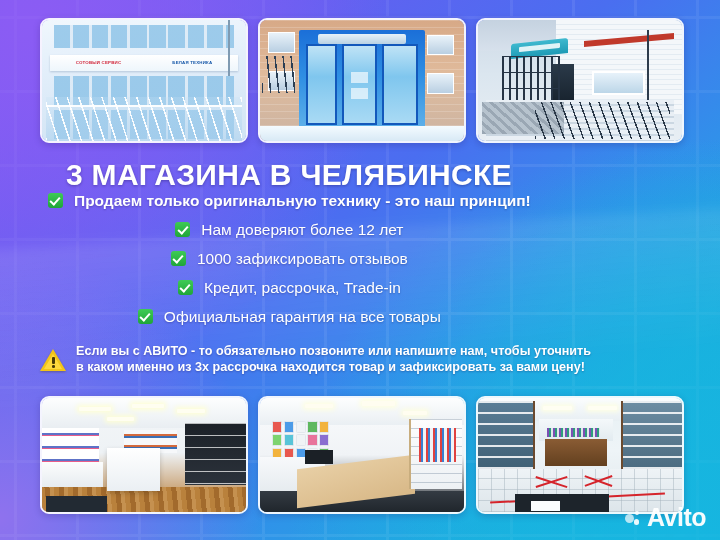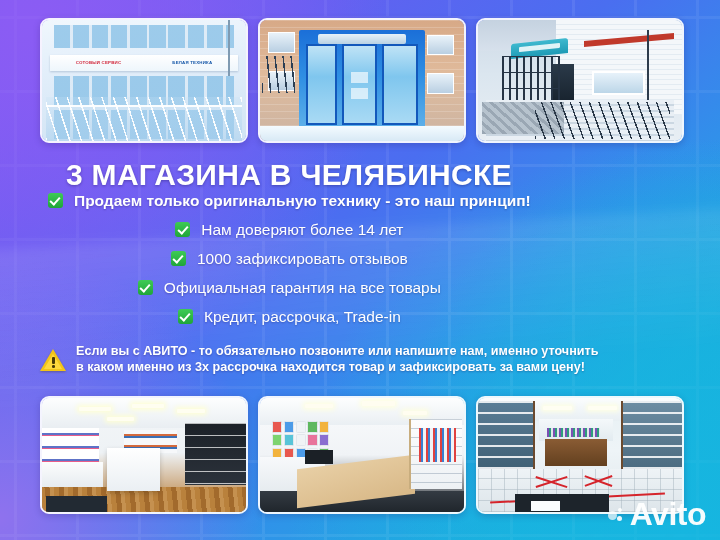"Нам доверяют более 14 лет" span.txt { text: 14 -> 12 }
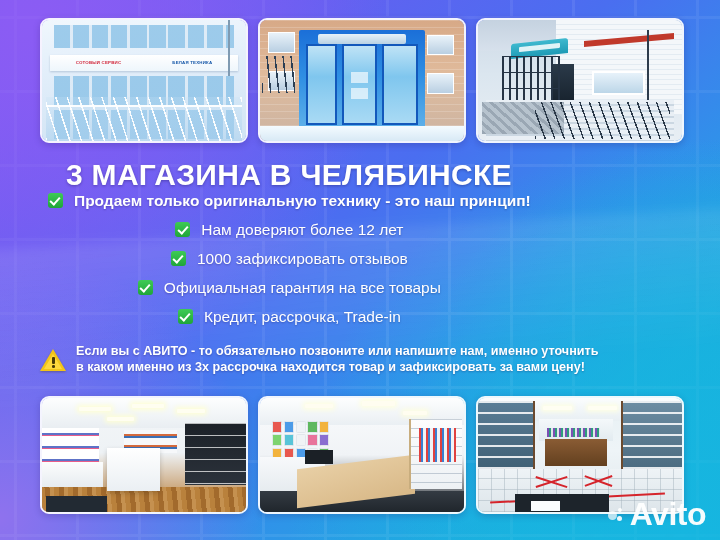"Официальная гарантия на все товары" div.bullet { order: before "Кредит, рассрочка, Trade-in" -> after "Кредит, рассрочка, Trade-in" }
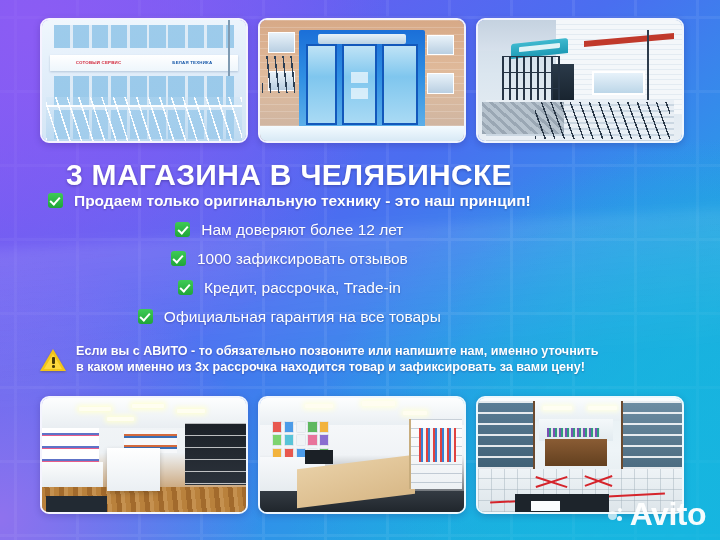"Если вы с АВИТО -" div { text: именно -> чтобы }
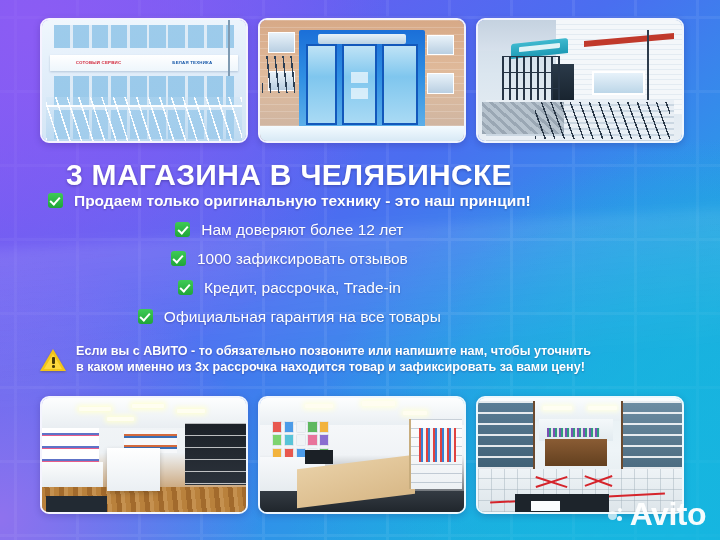"Avito" .avito .wordmark { font-size: 32px -> 25px }
